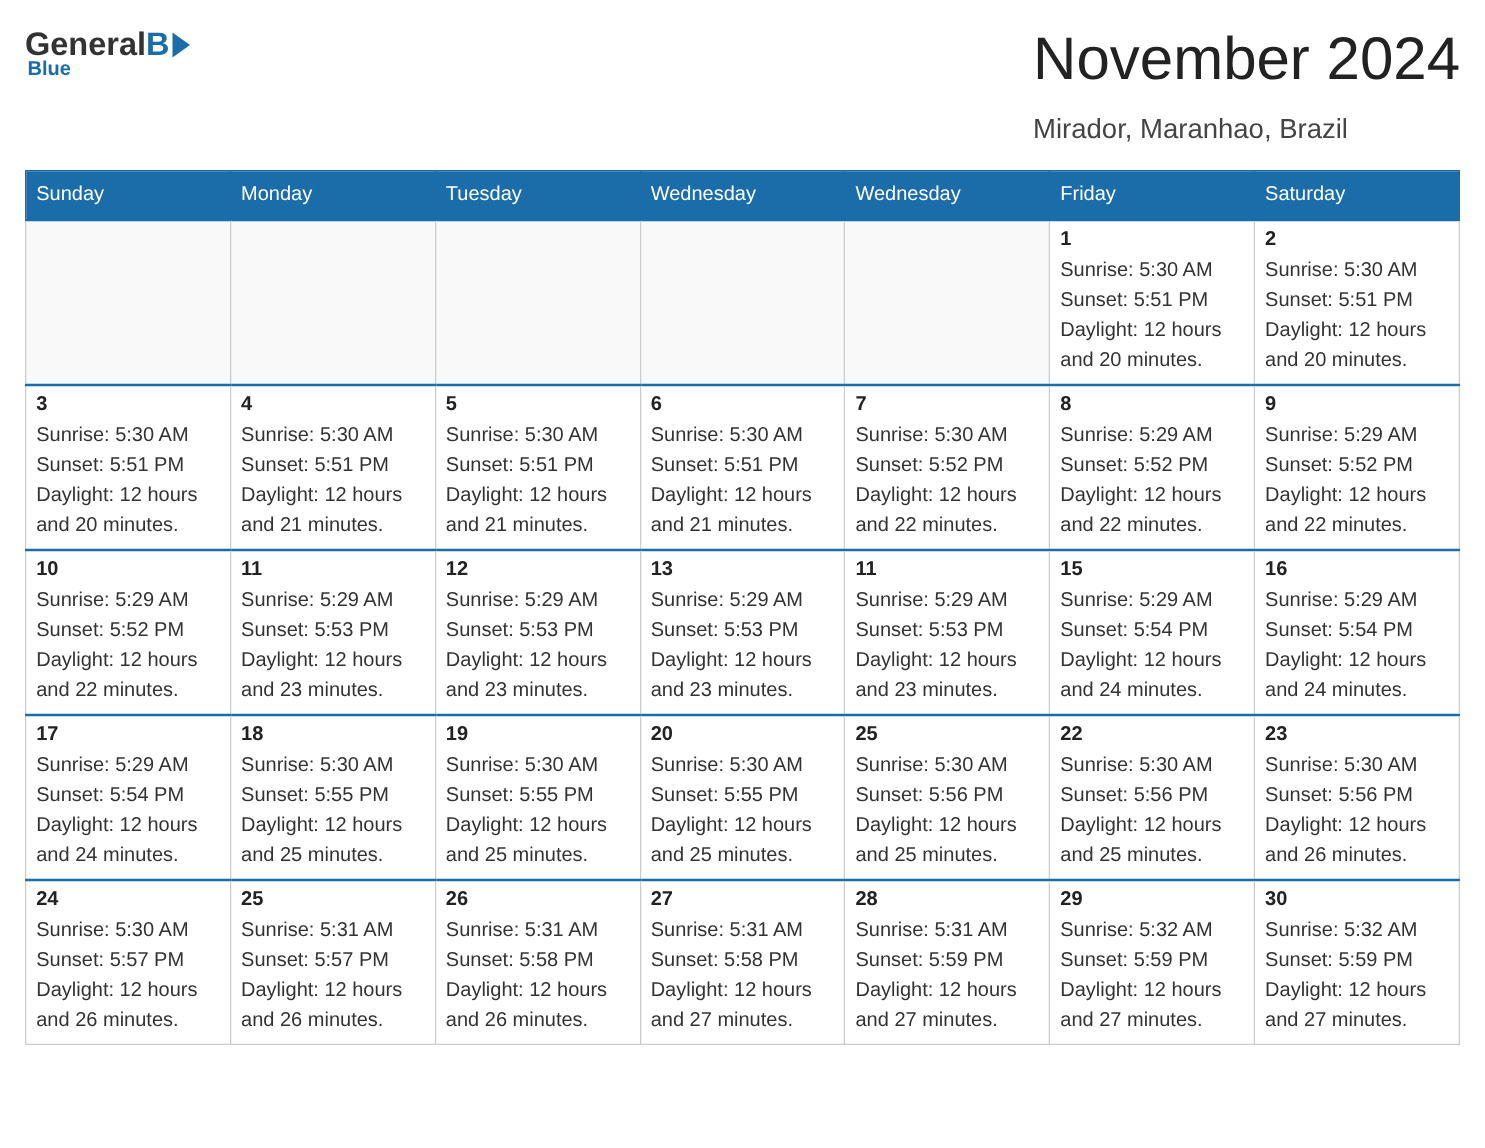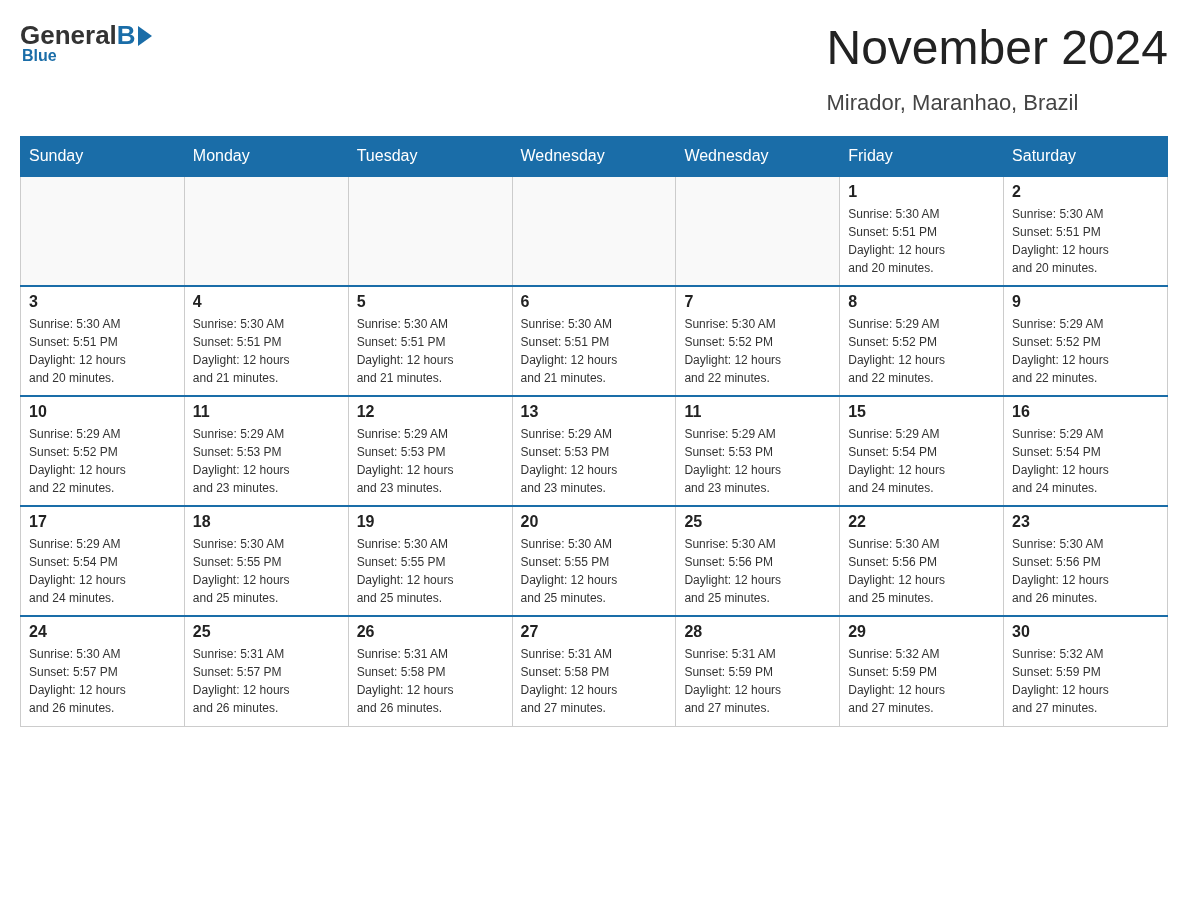"Sunrise: 5:30 AM" .day-info { font-size: 12px -> 16px }
